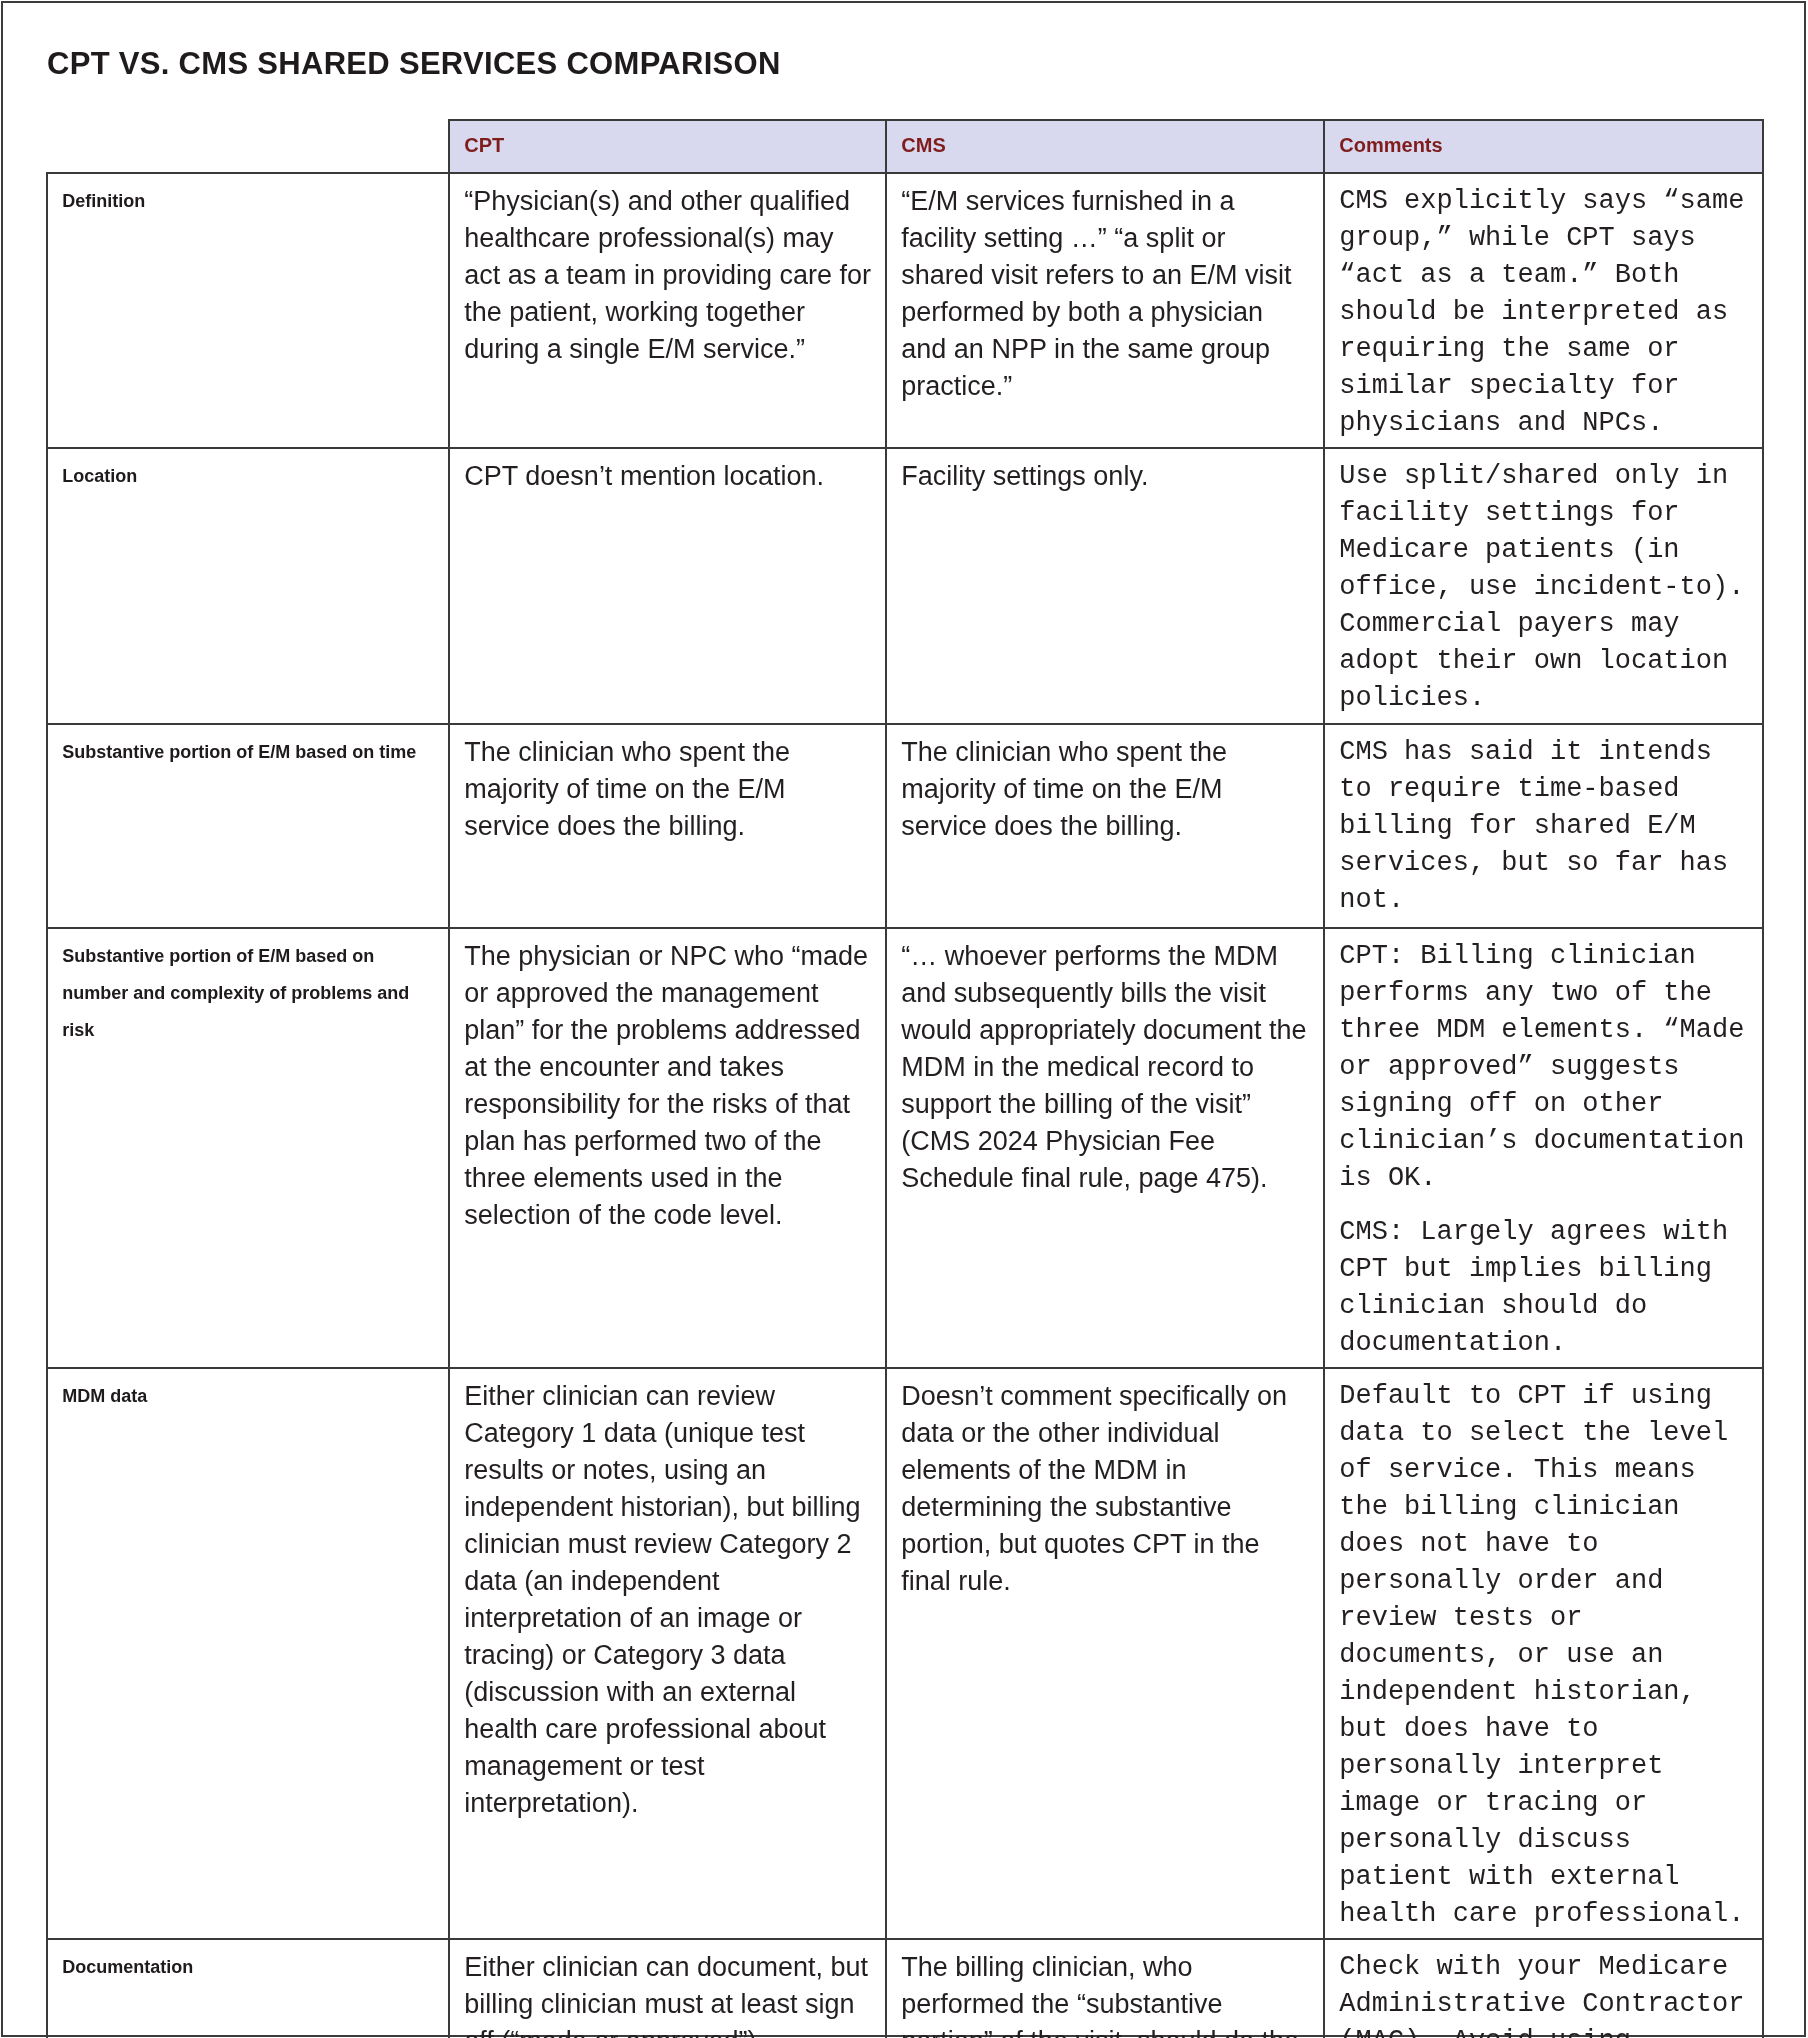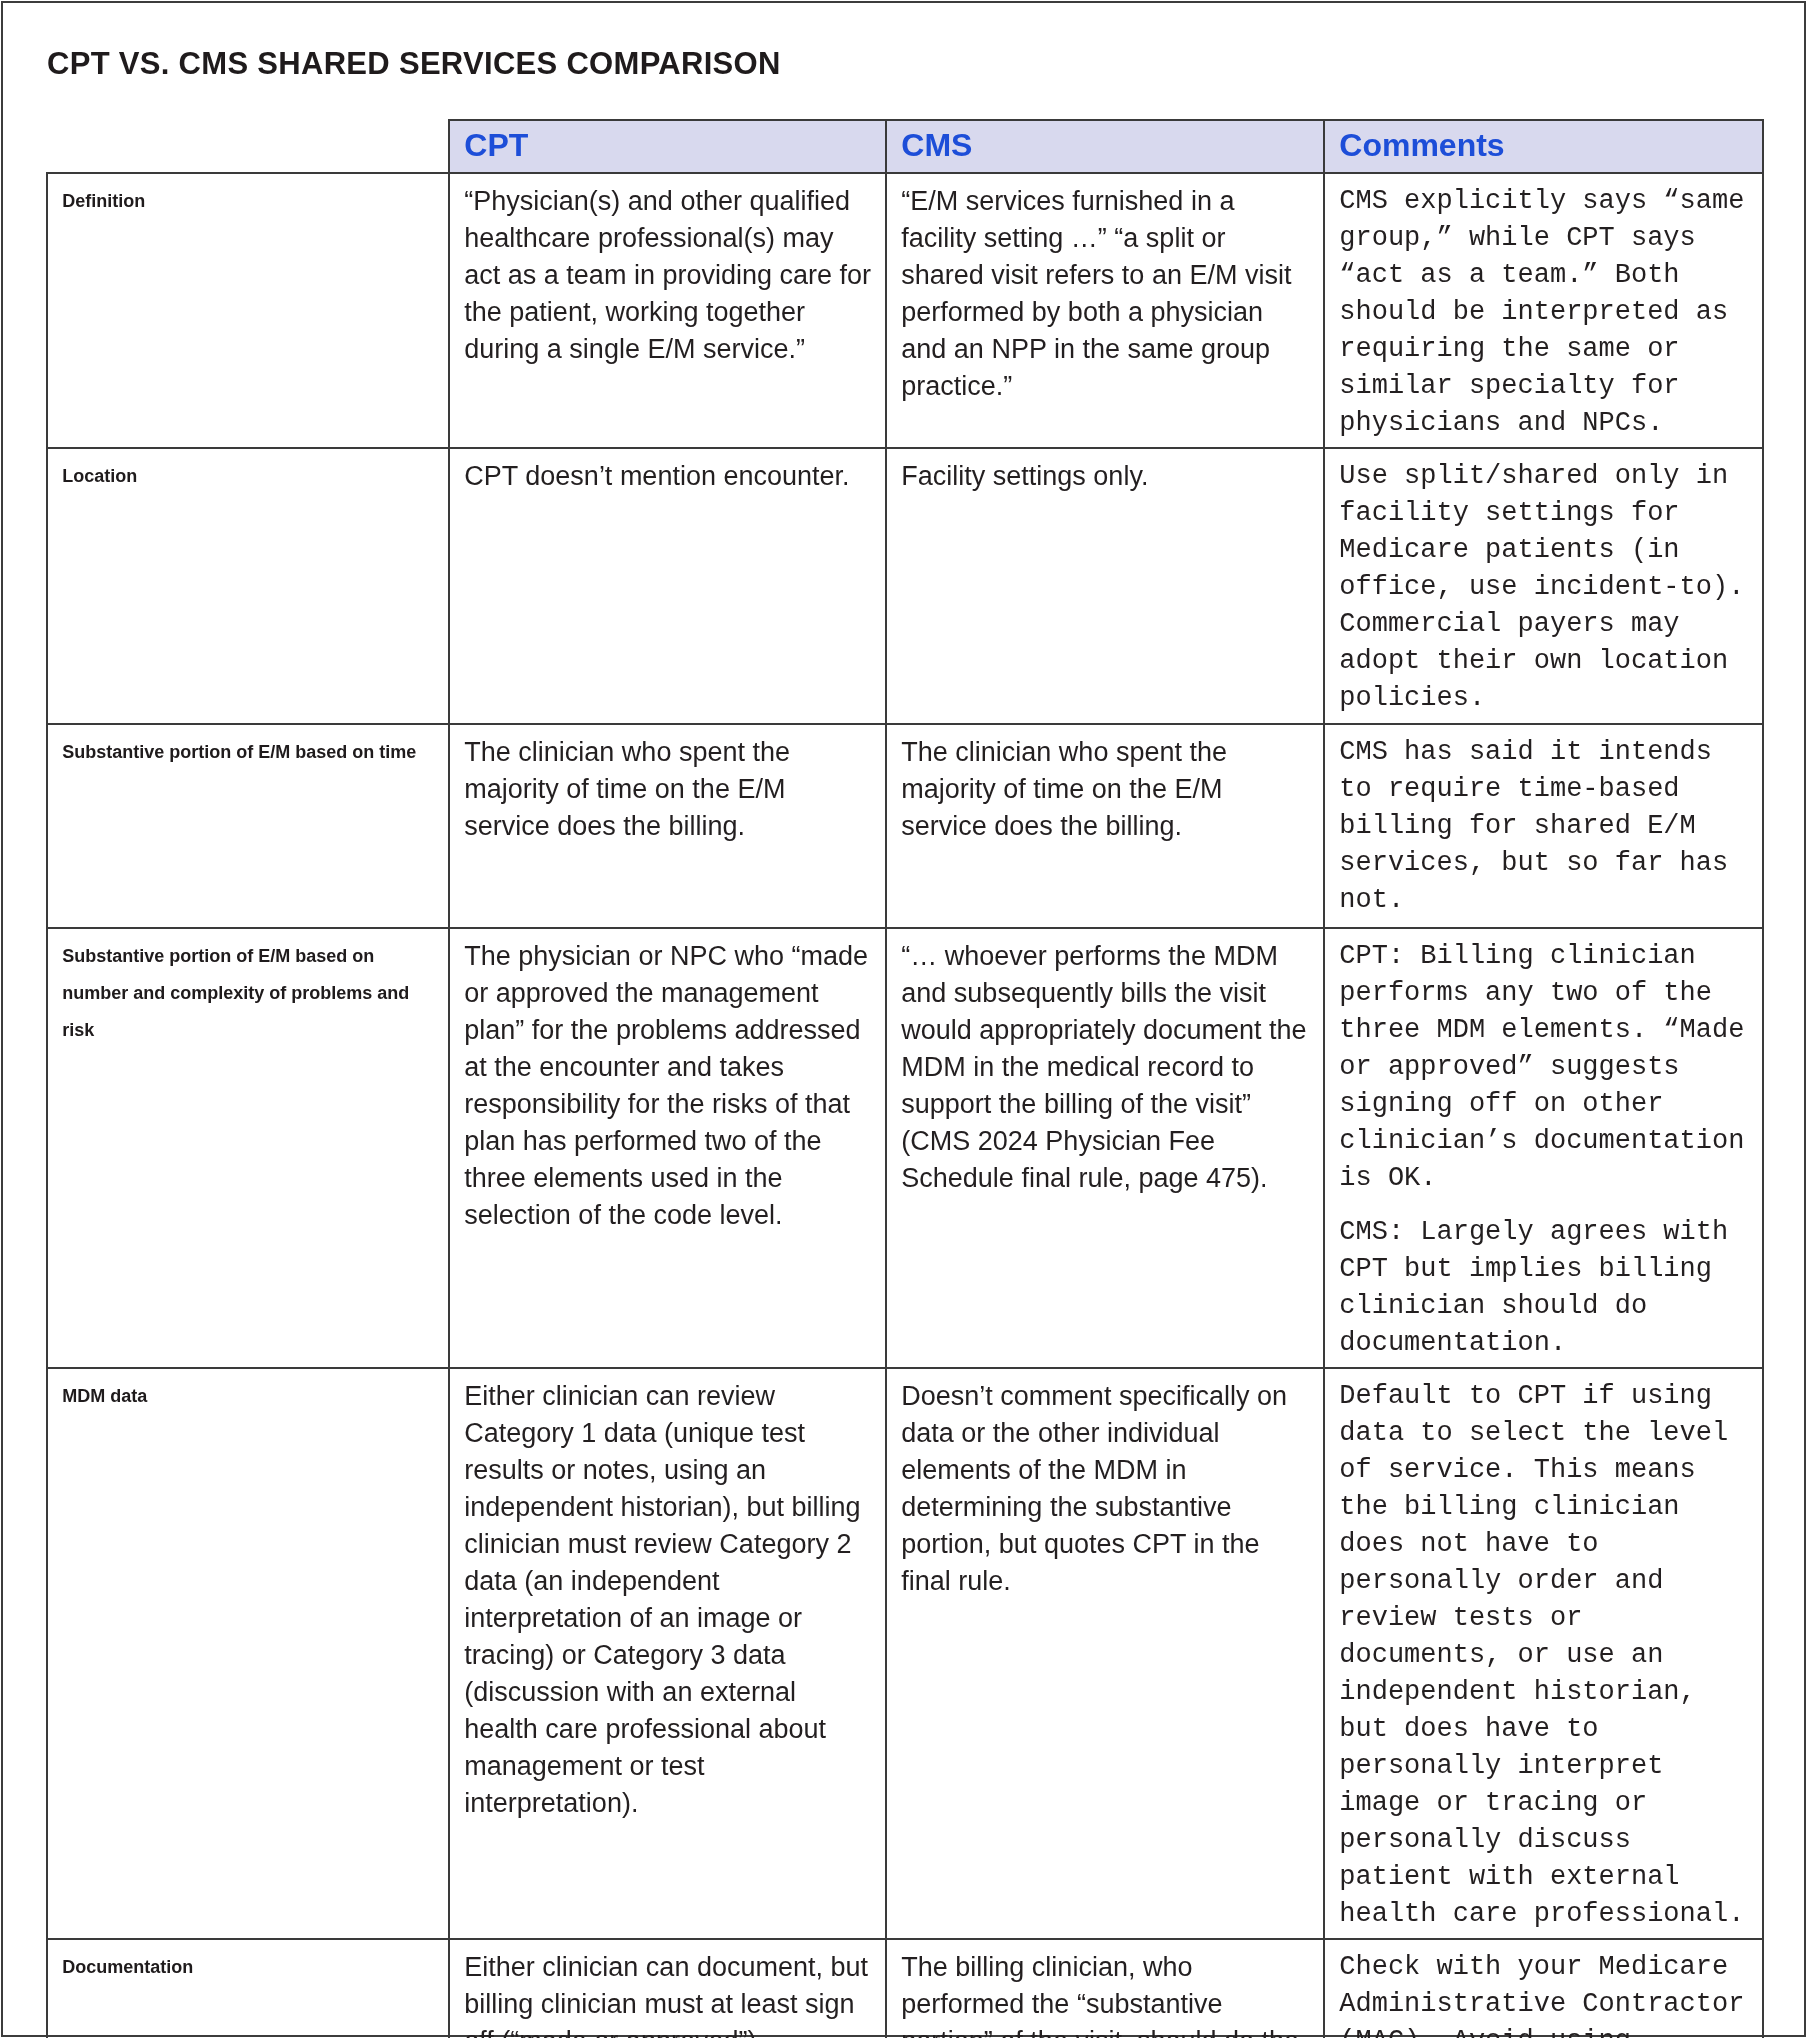"CPT" table.cmp thead th { color: #1d4ed8 -> #7f1d1d; font-size: 32px -> 20px }
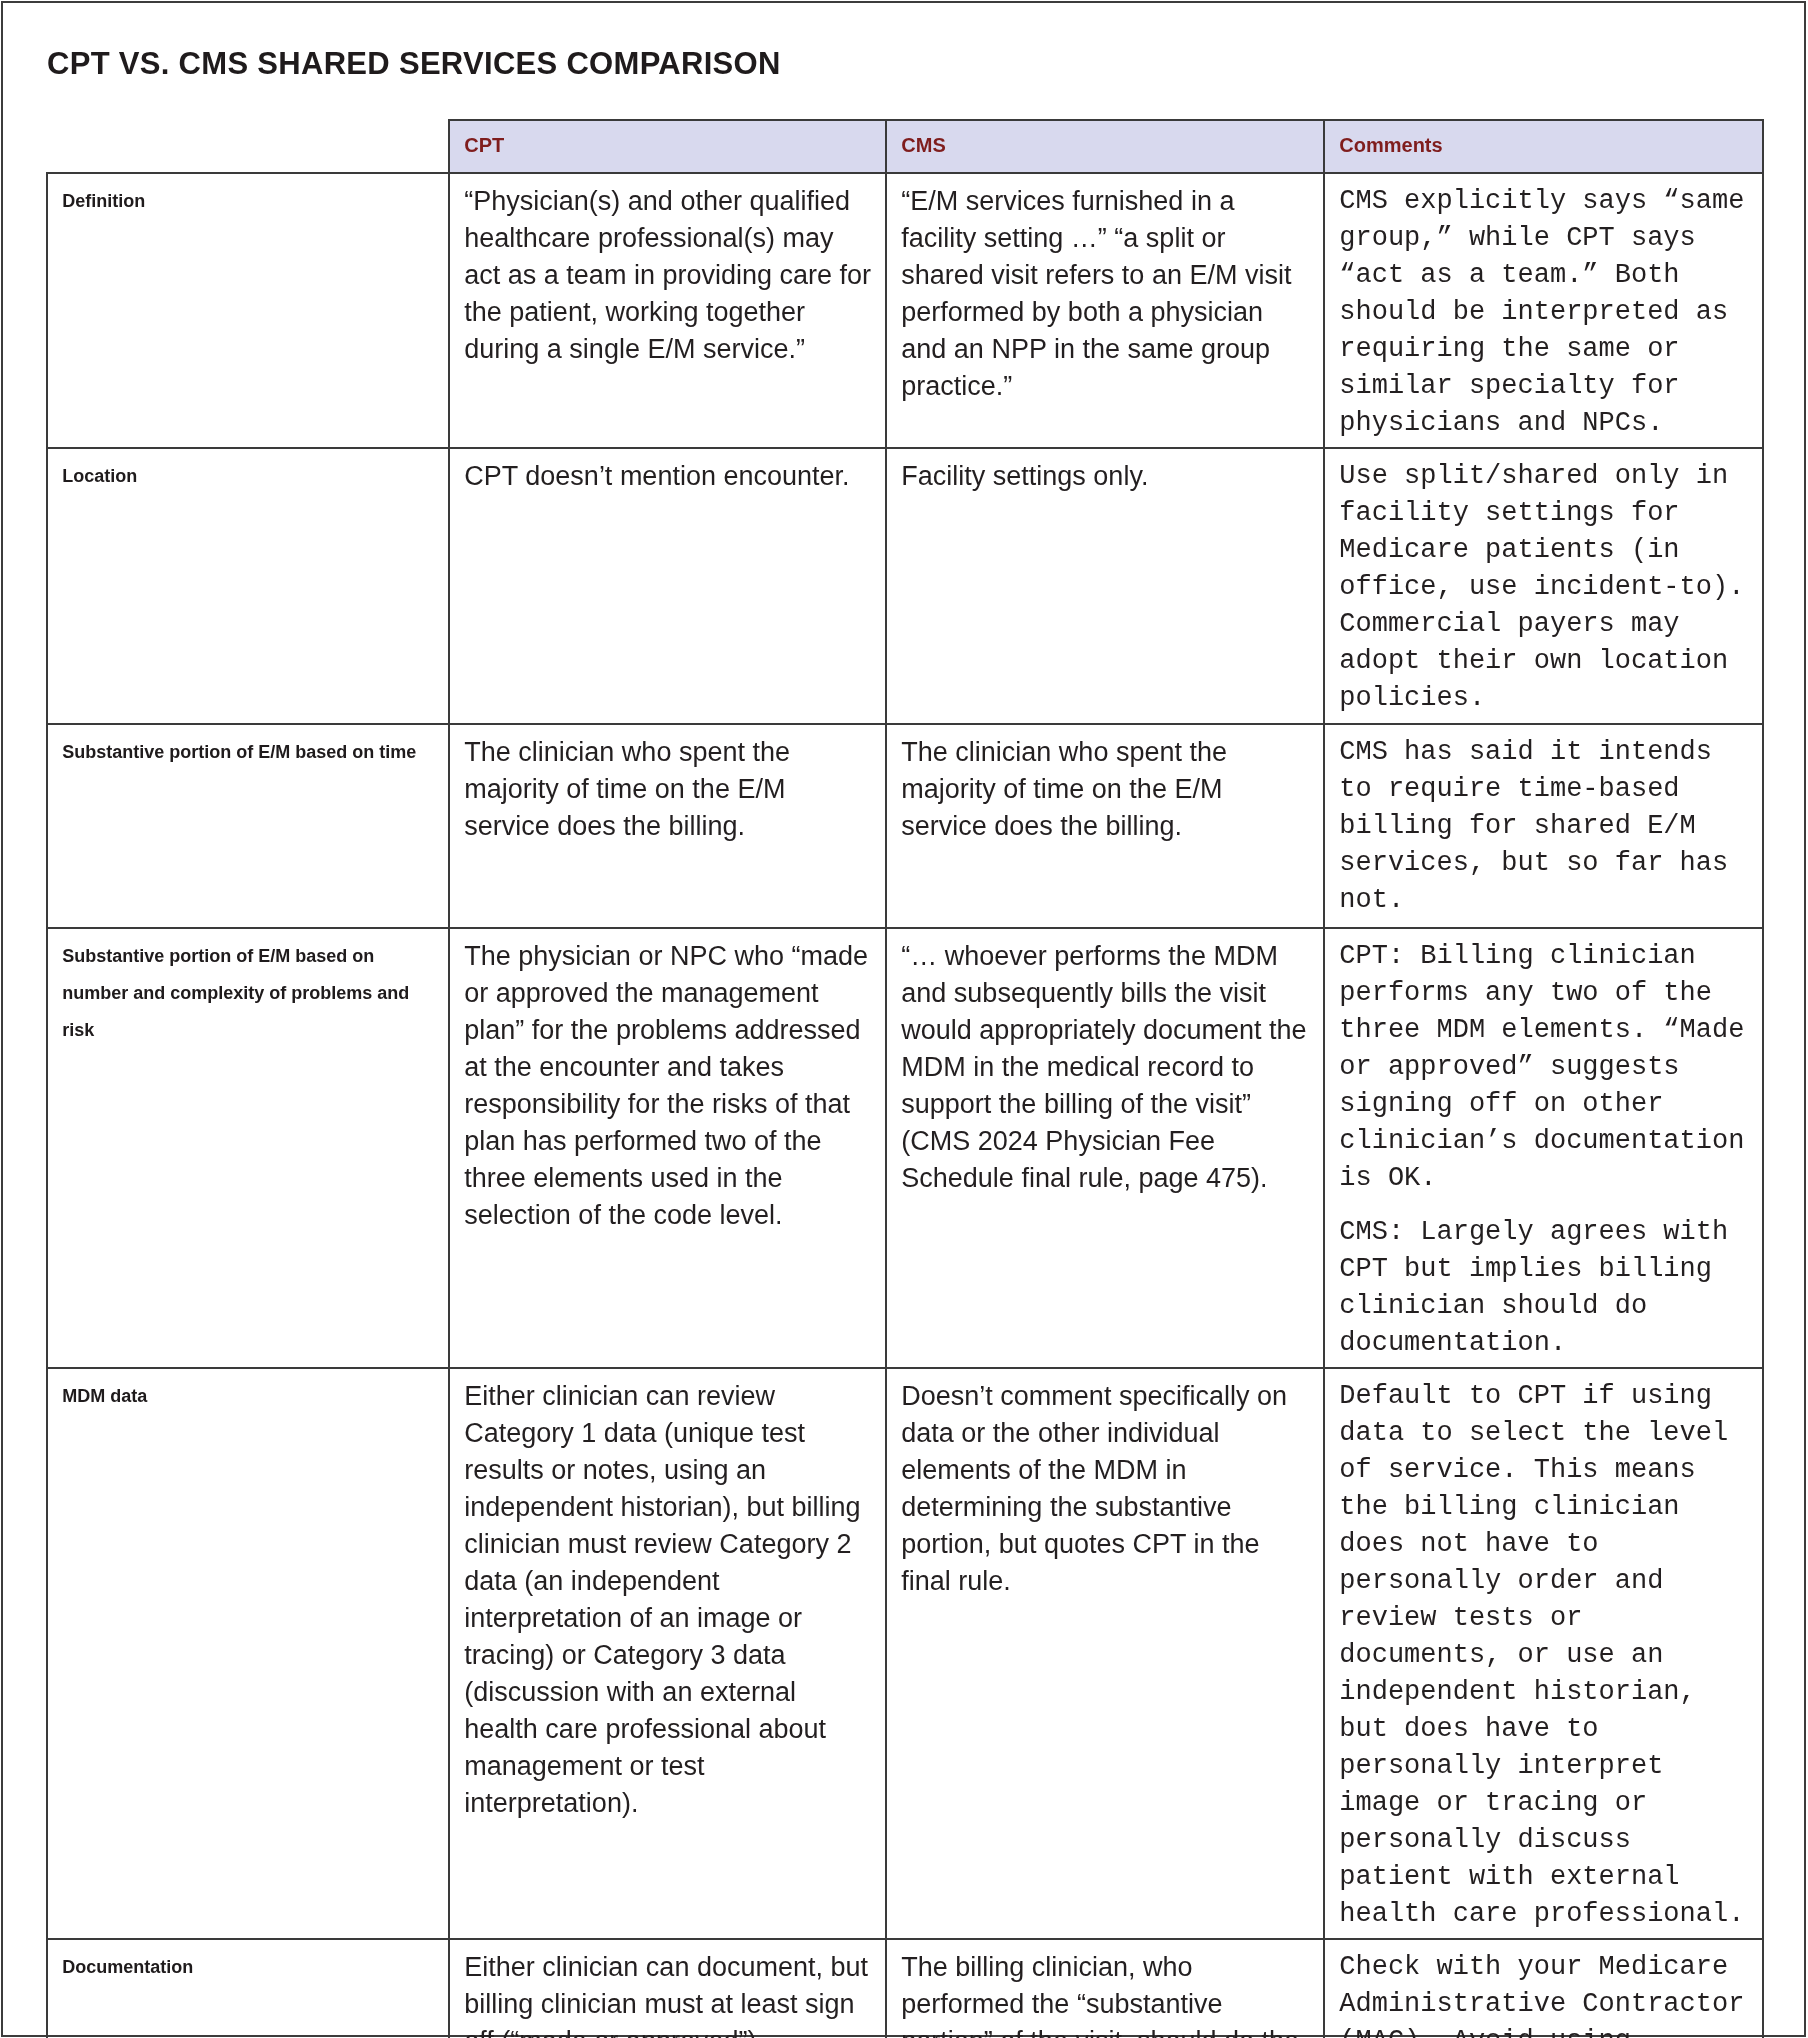"CPT doesn’t mention encounter." td { text: encounter -> location }
